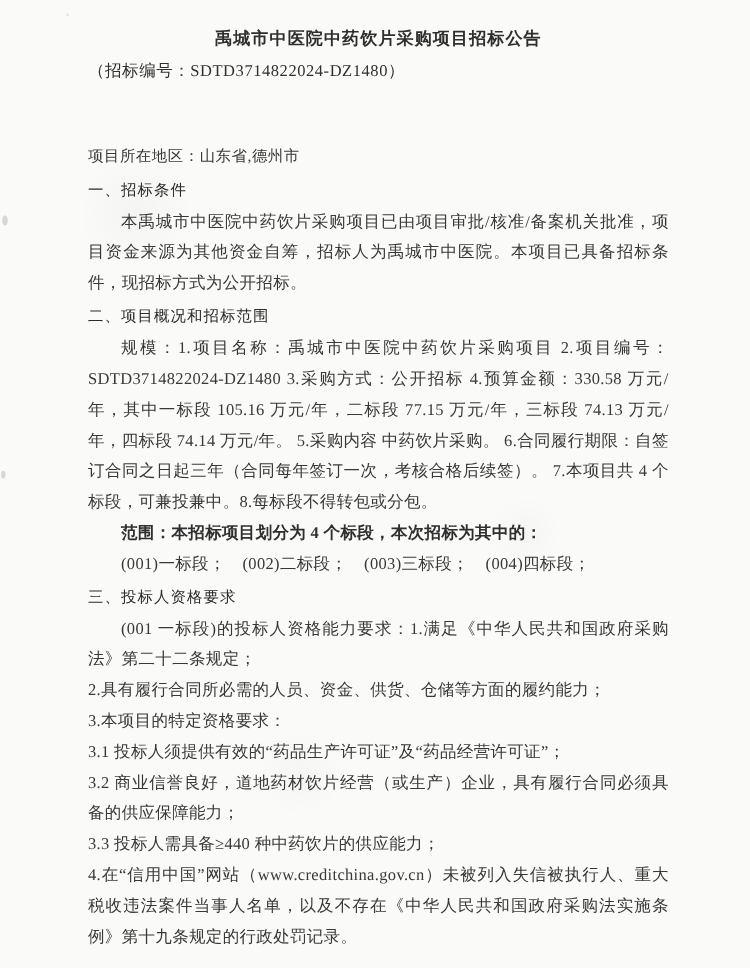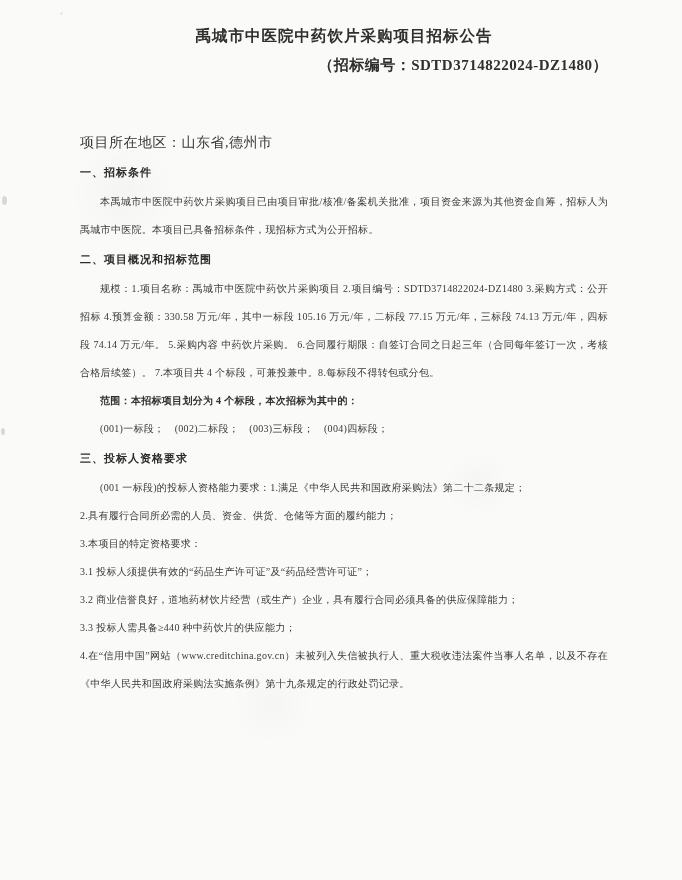"（招标编号：SDTD3714822024-DZ1480）" .subtitle { font-weight: bold -> normal; text-align: right -> left }
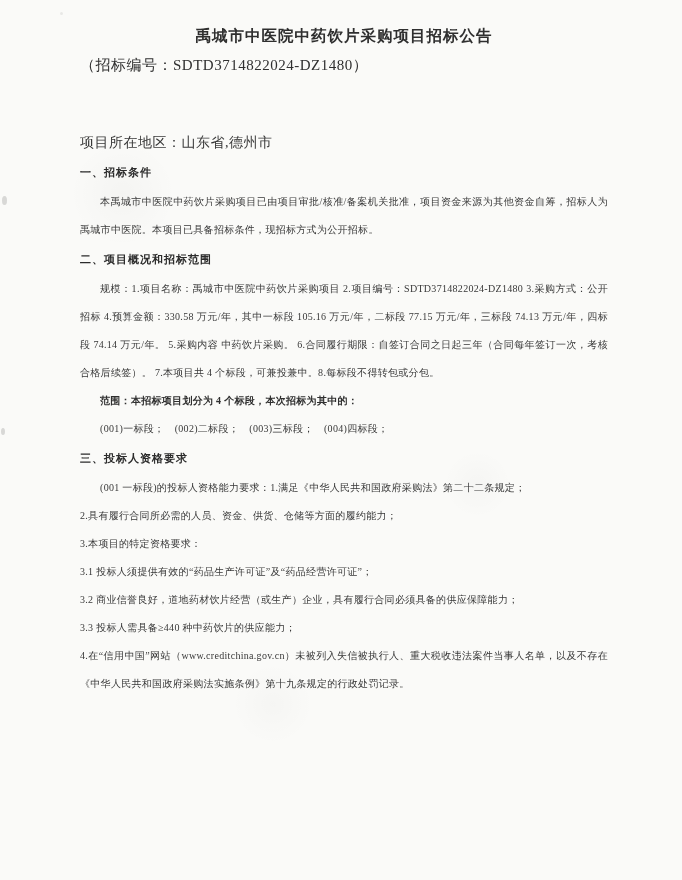"一、招标条件" .heading { font-size: 11px -> 14px; font-weight: bold -> normal }
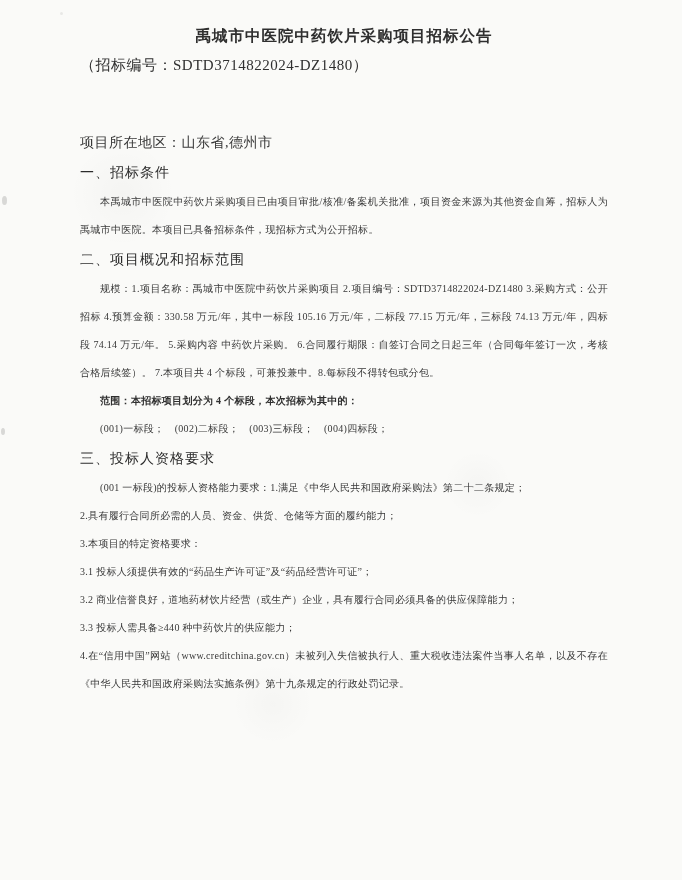"本禹城市中医院中药饮片采购项目已由项目审批/核准/备案机关批准，项目资金来源为其" .para { font-size: 10px -> 15px }
